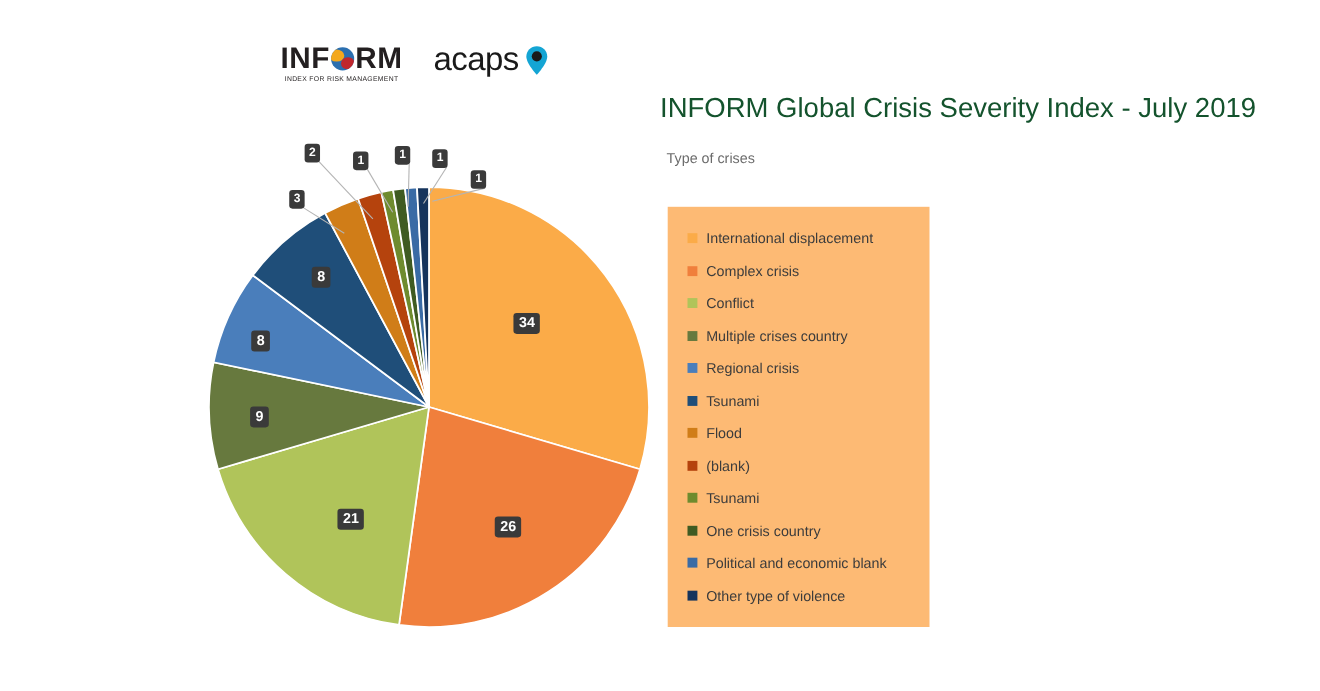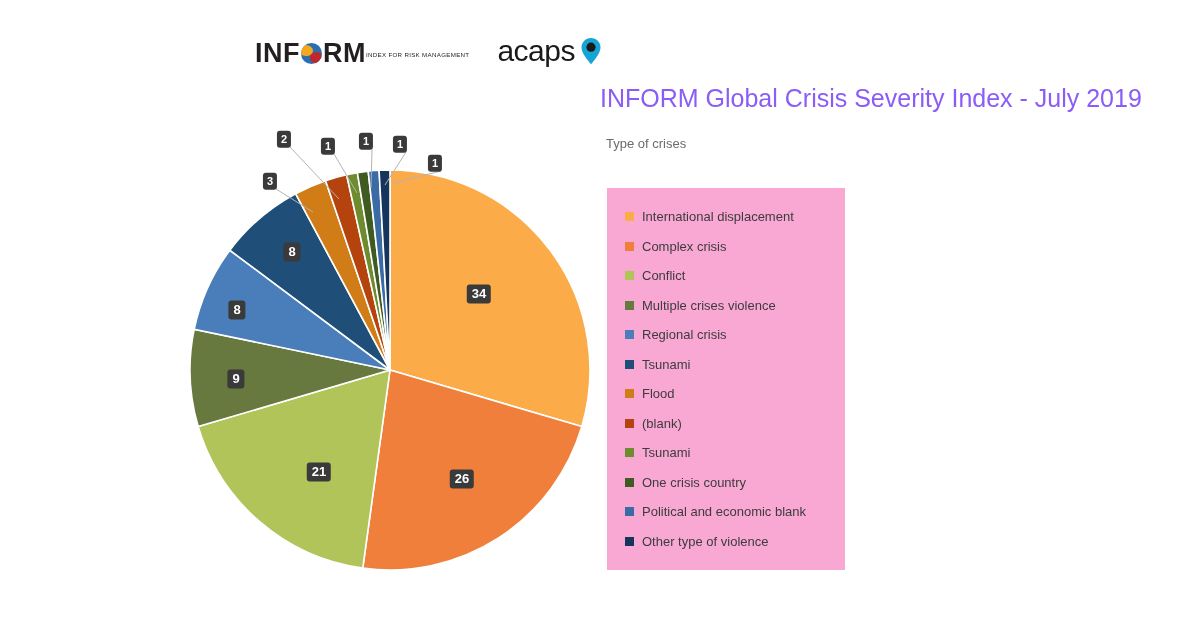"INF" .inform-logo { flex-direction: row -> column }
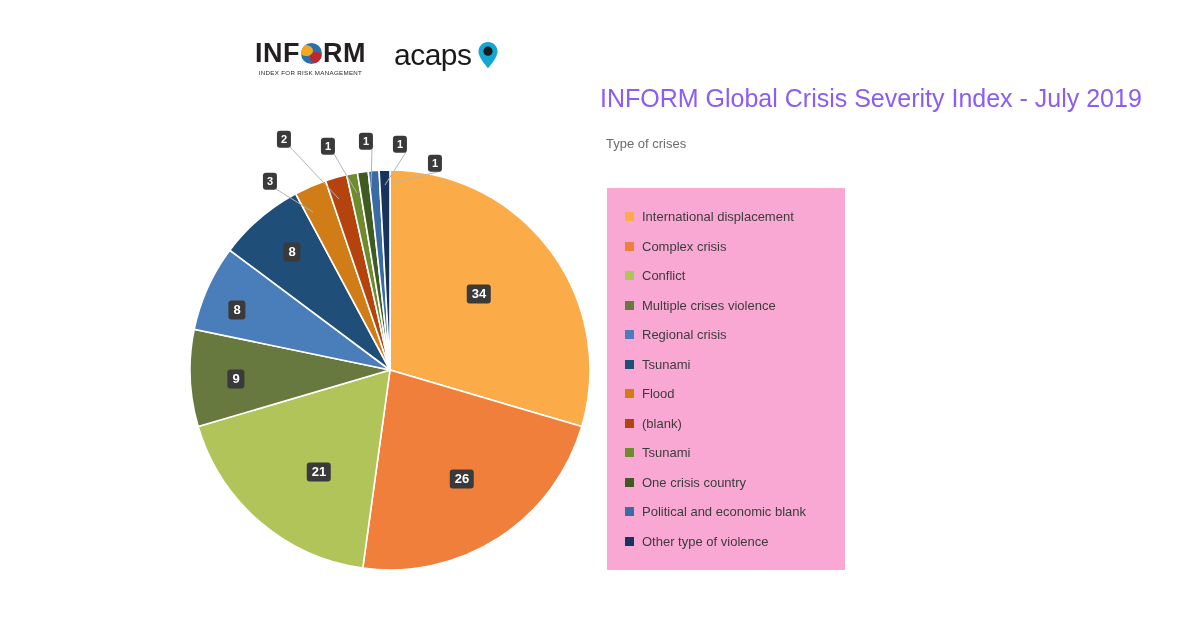"INFORM Global Crisis Severity Index" #title { color: #8b5cf6 -> #14532d }
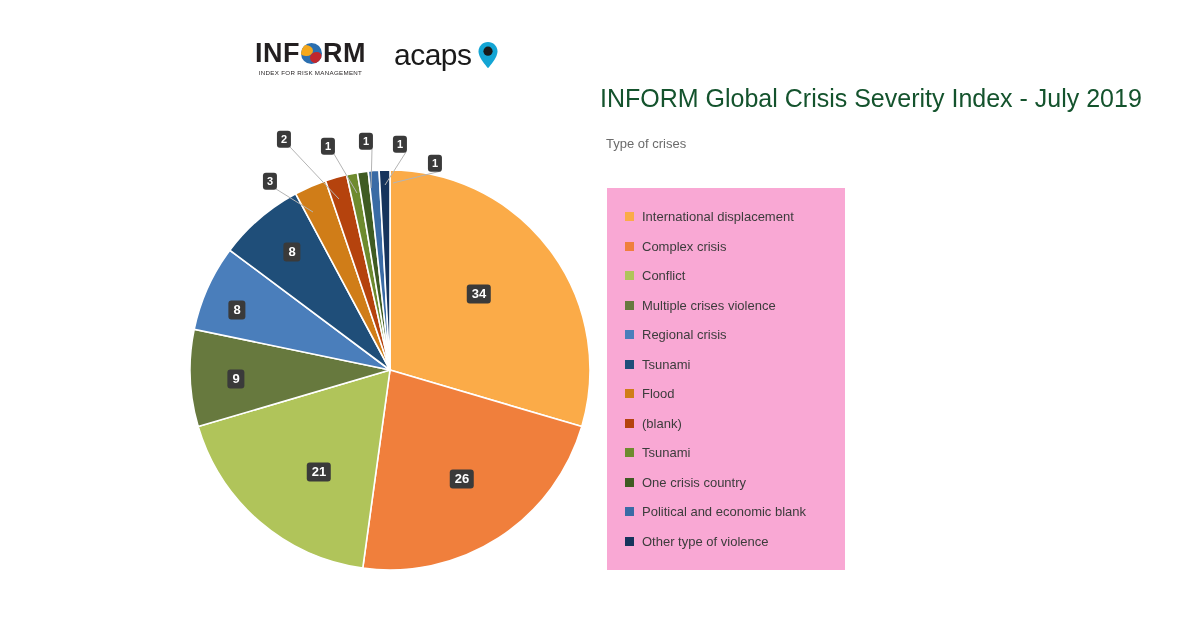"International displacement" div { background: #f9a8d4 -> #fdba74 }
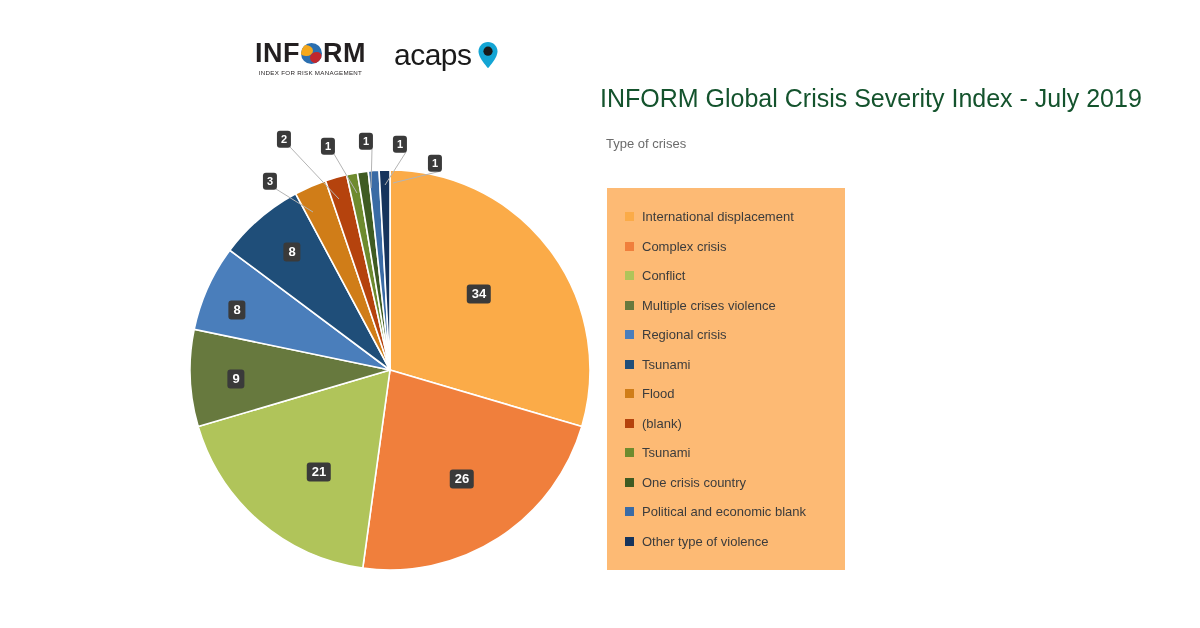"Multiple crises violence" span.legend-label { text: violence -> country }
